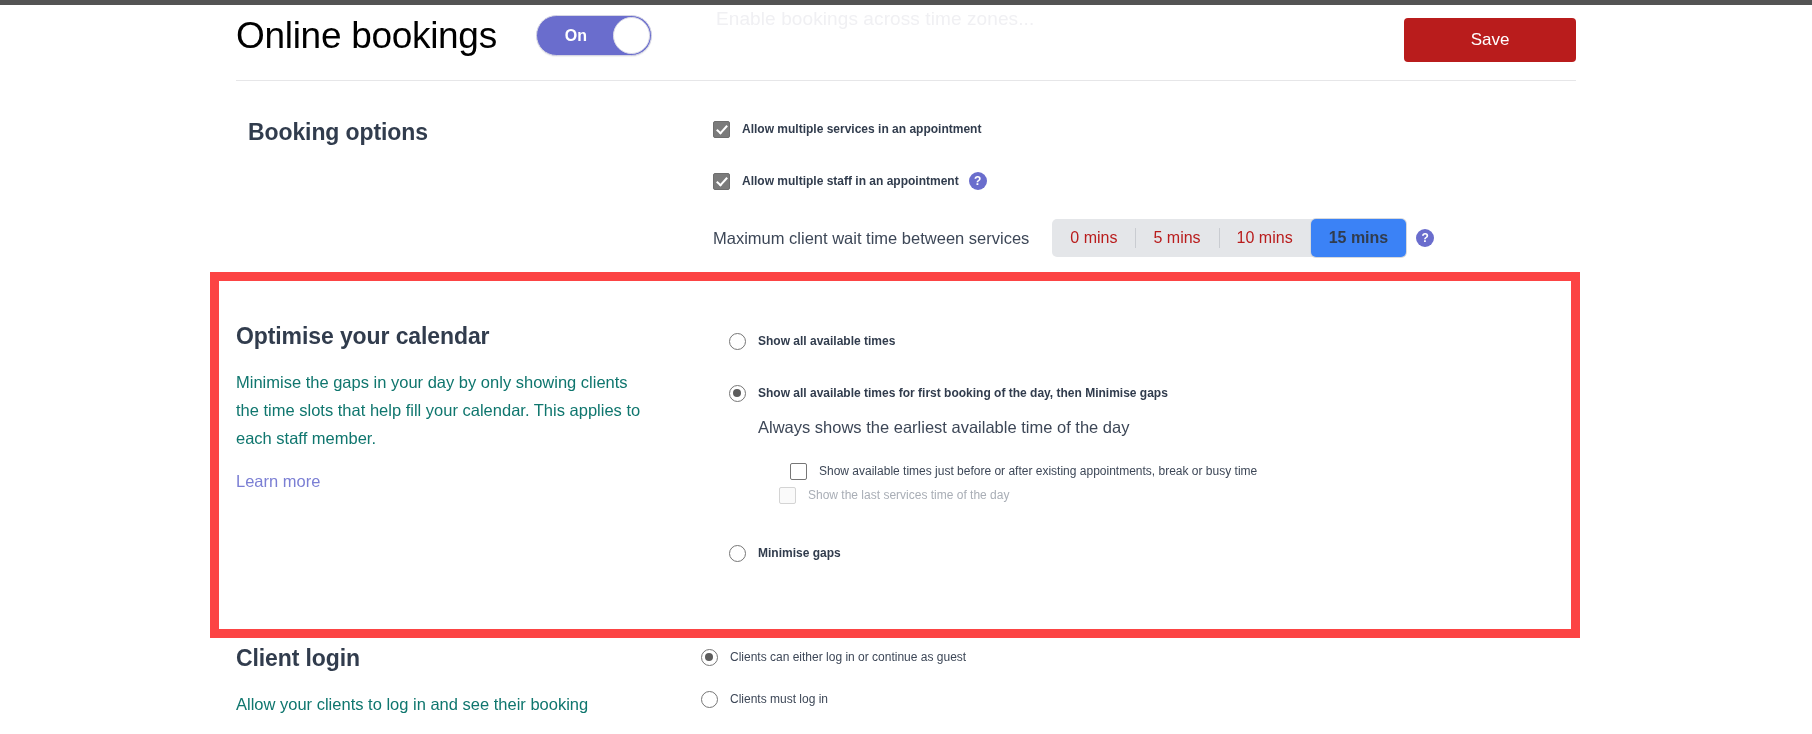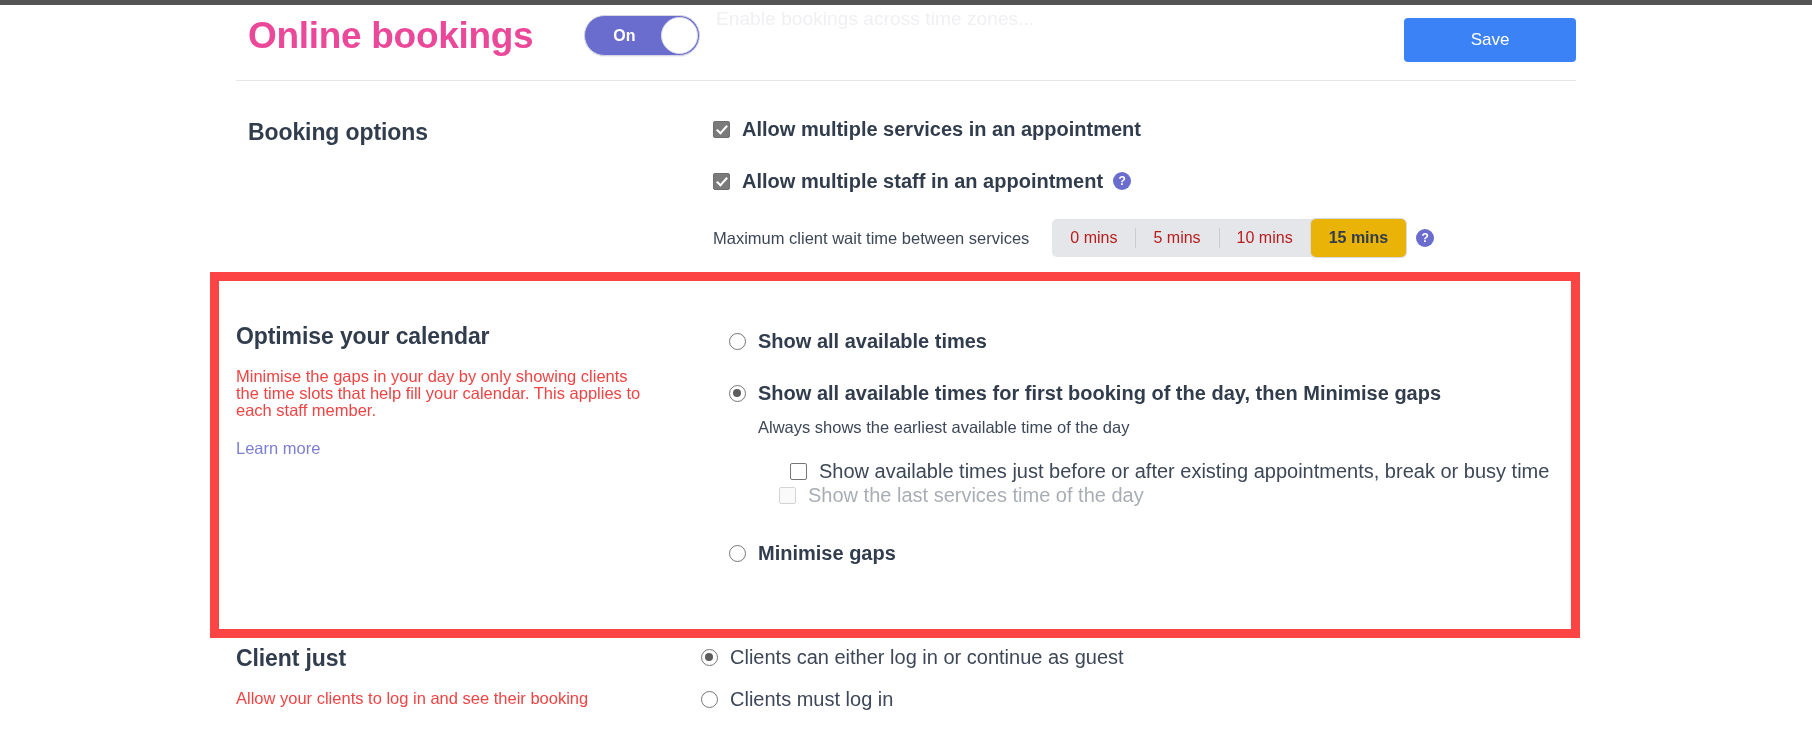"Online bookings" .page-title { color: #ec4899 -> #000000; font-weight: 700 -> 400; margin: 12px -> 0 }
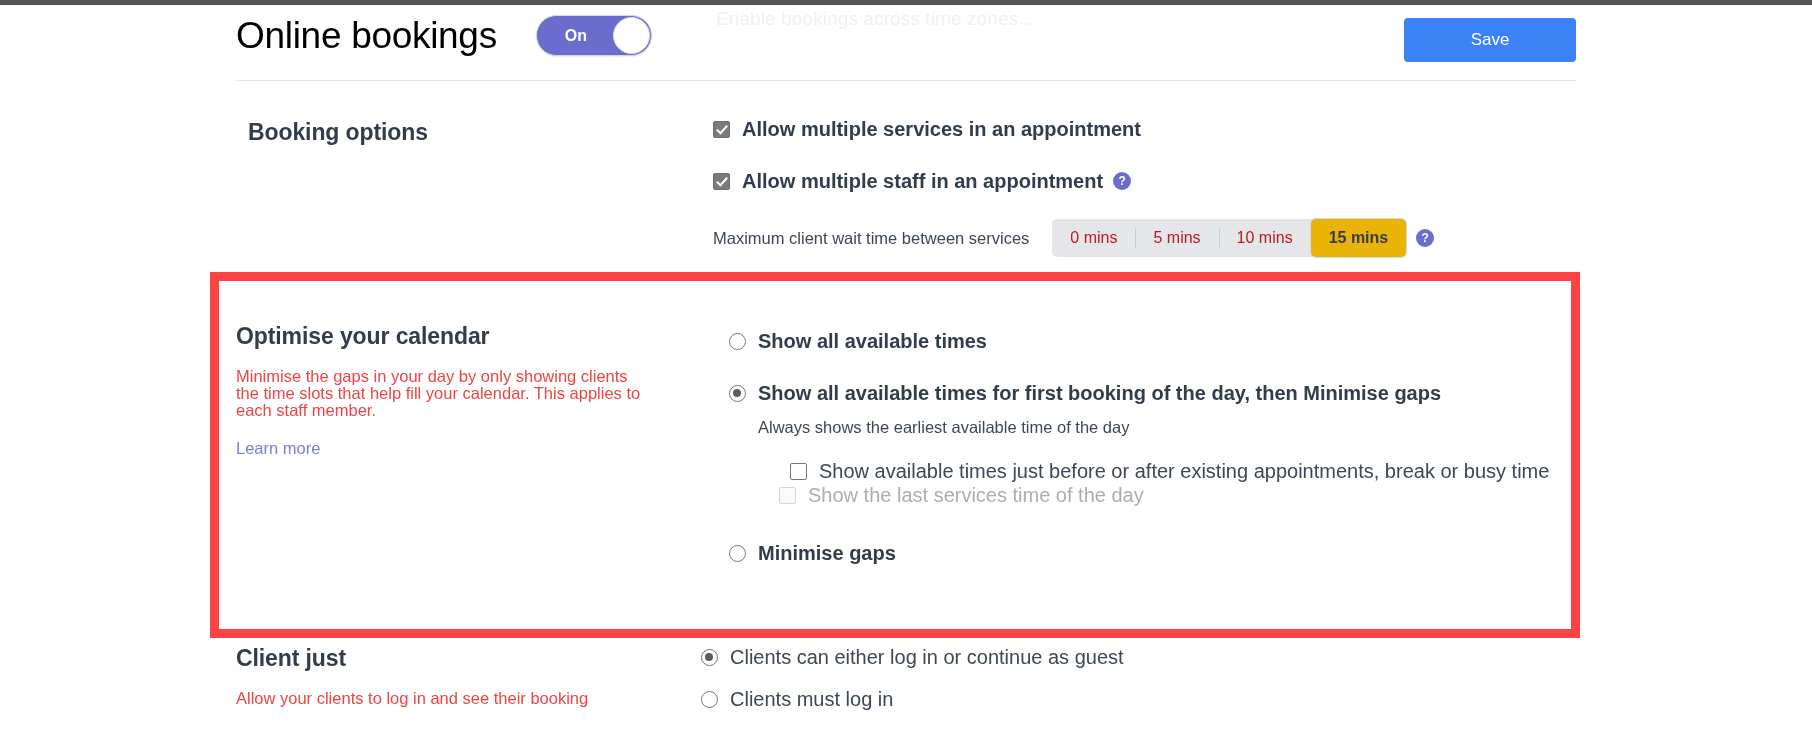"Save" .save-button { background: #3b82f6 -> #b91c1c }
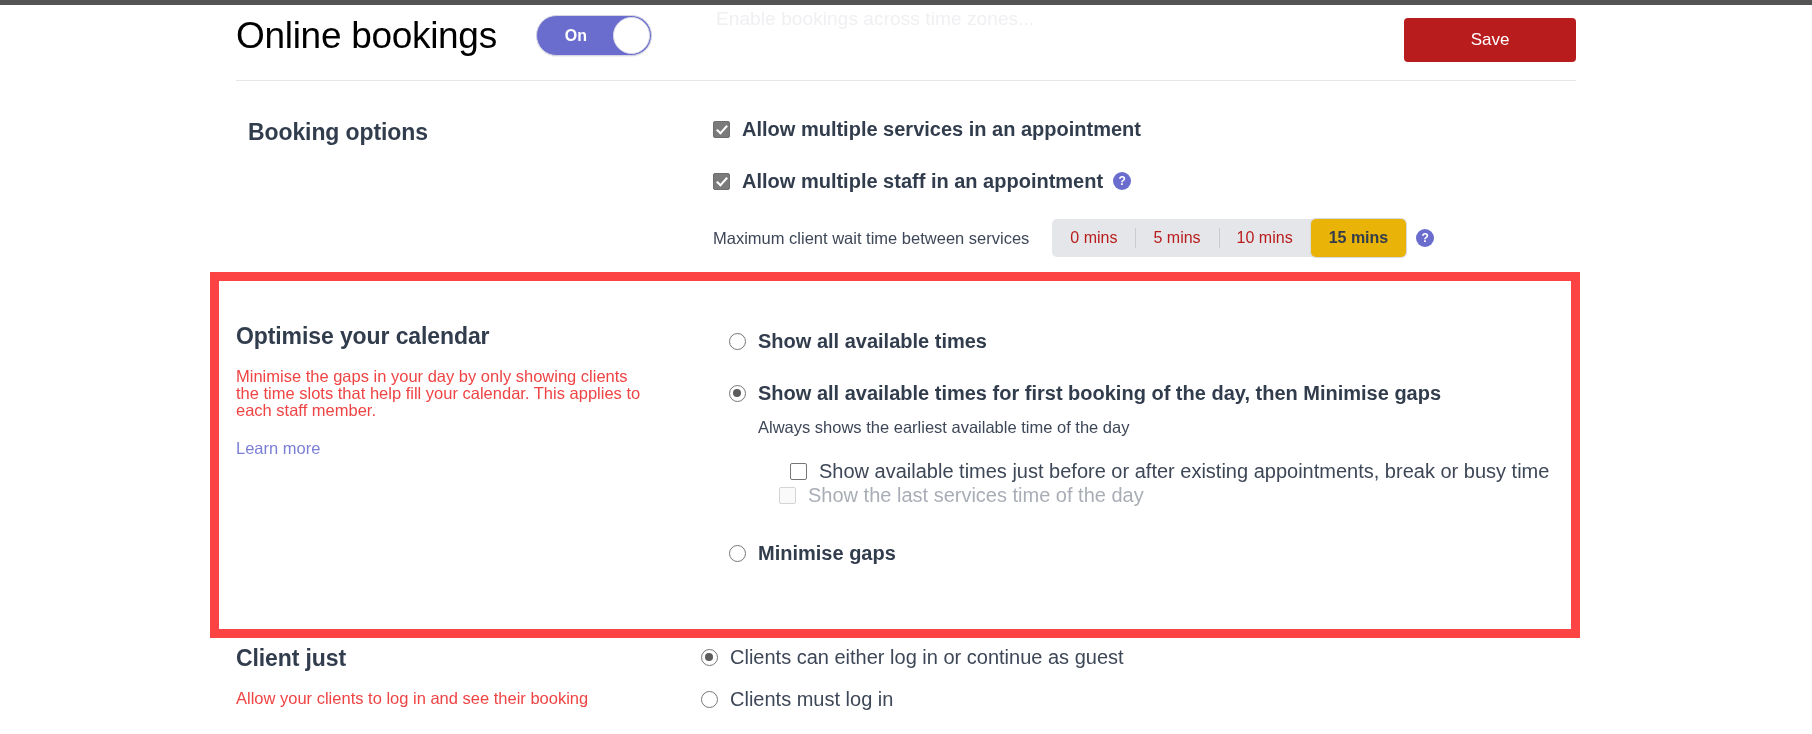"Allow multiple services in an" .opt-label { font-size: 20px -> 12px }
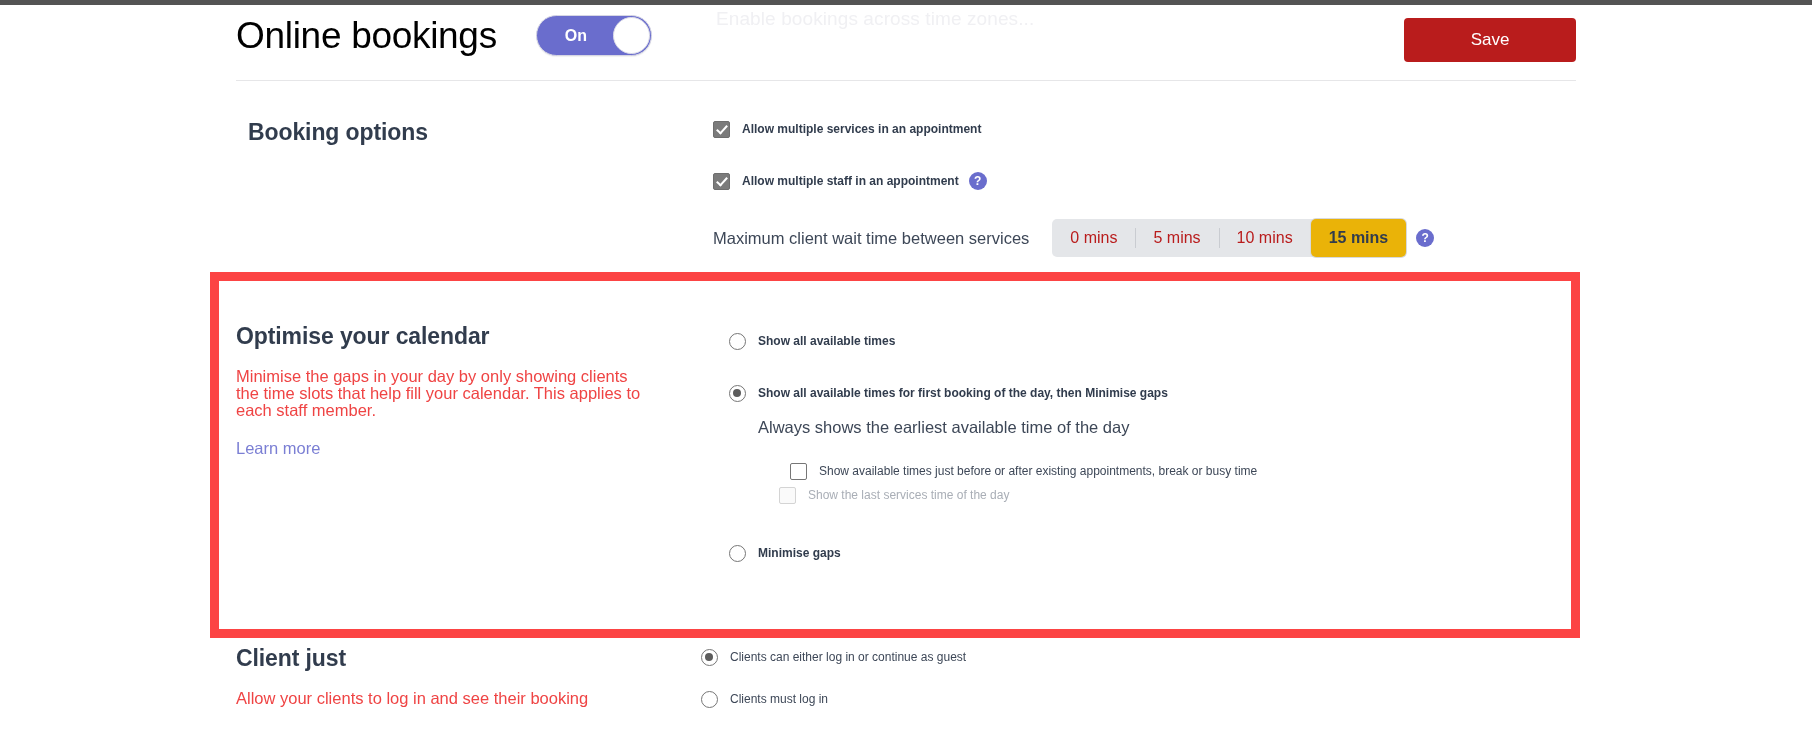"15 mins" .seg.active { background: #eab308 -> #3b82f6 }
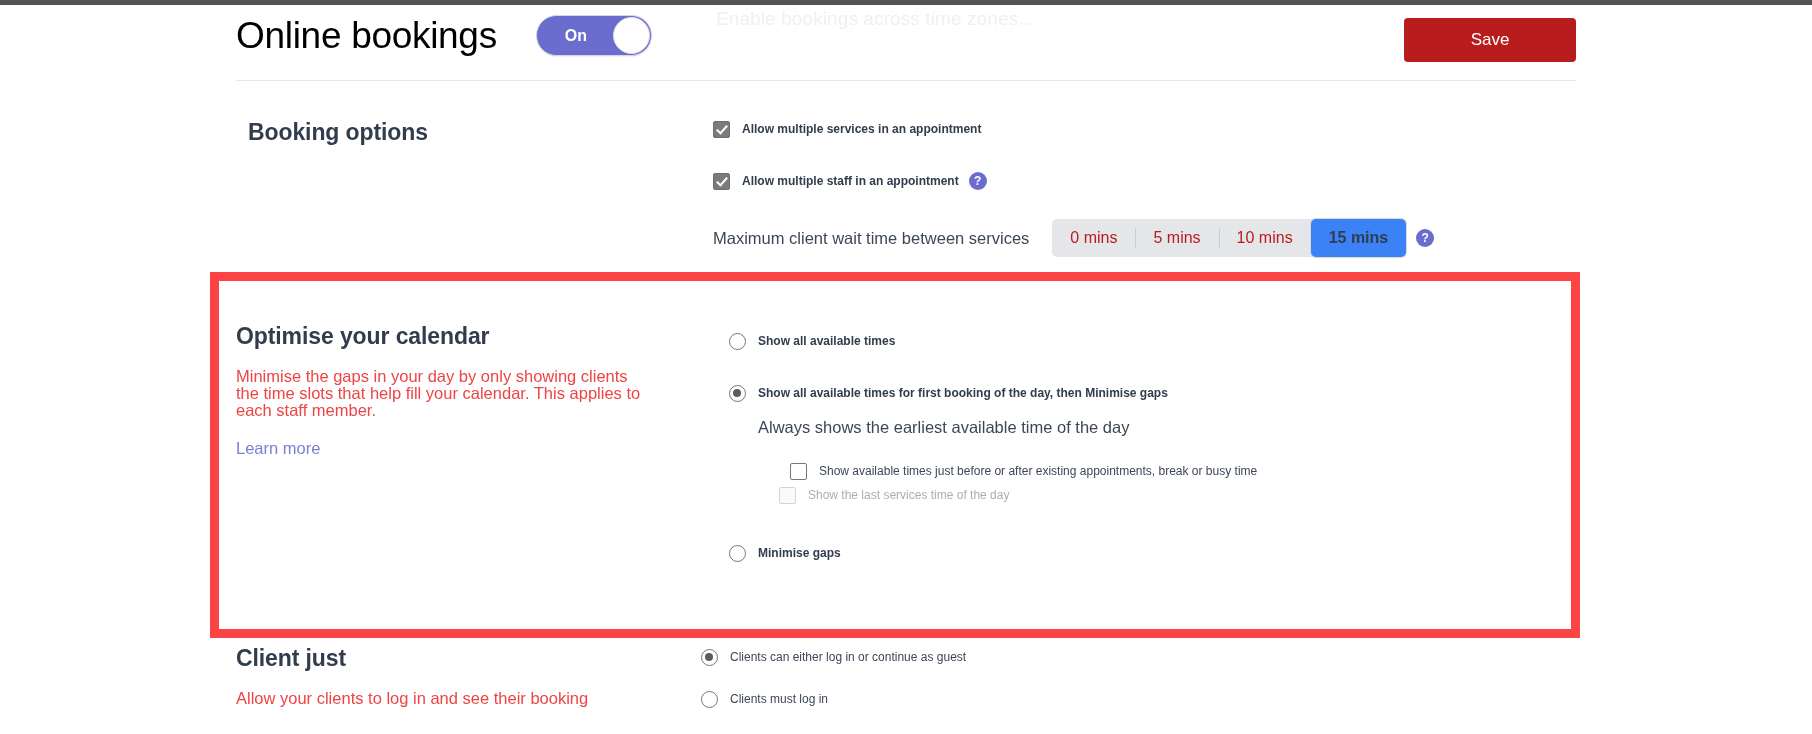"Minimise the gaps in your" .section-desc { color: #ef4444 -> #0f766e; line-height: 17px -> 28px }
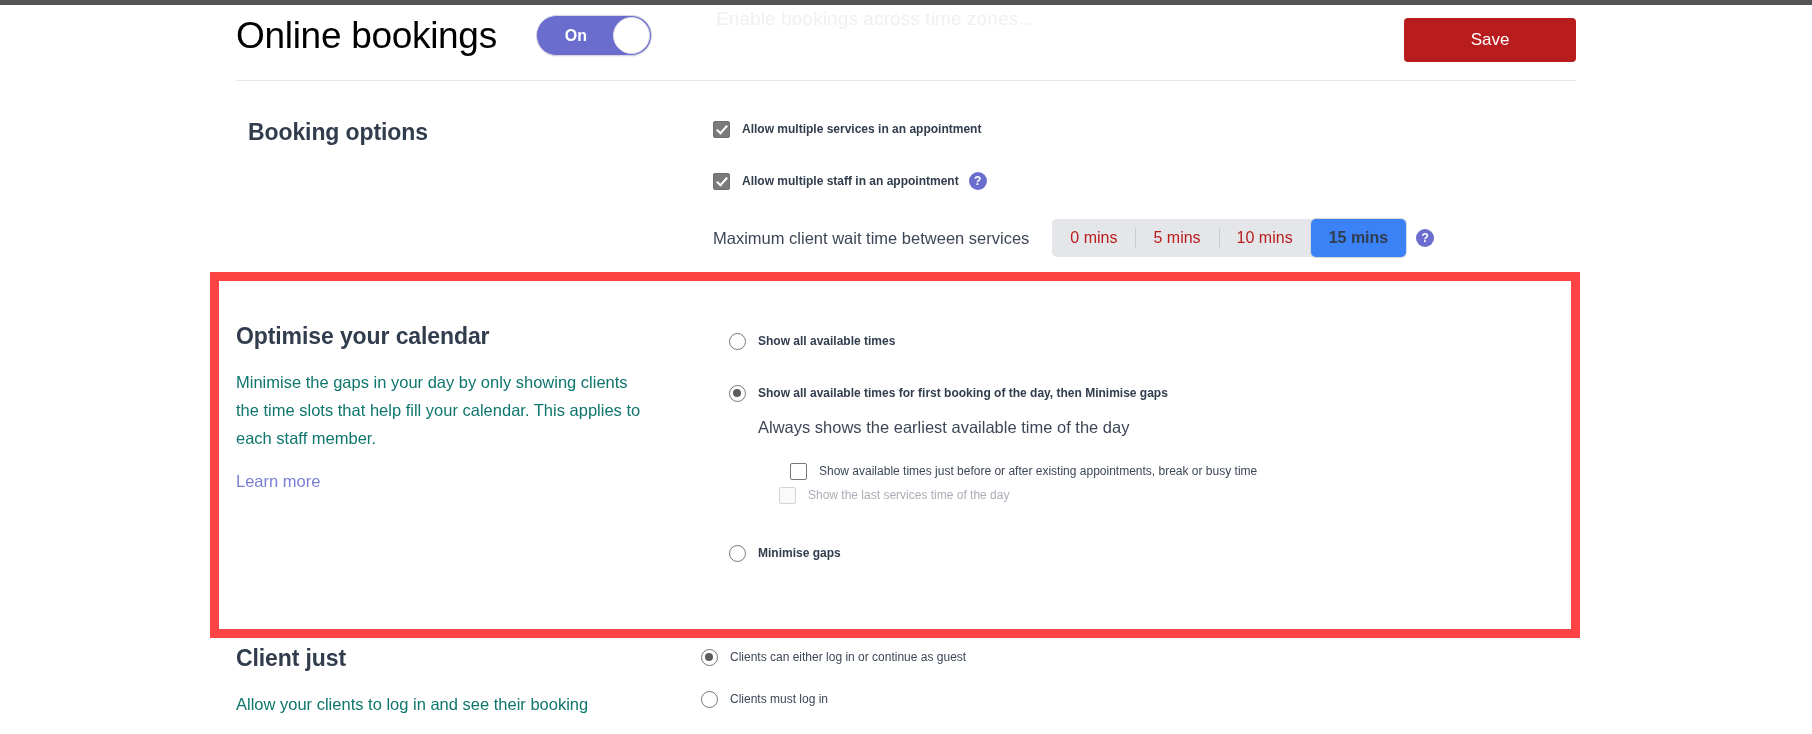"Client just" h2.section-heading { text: just -> login }
